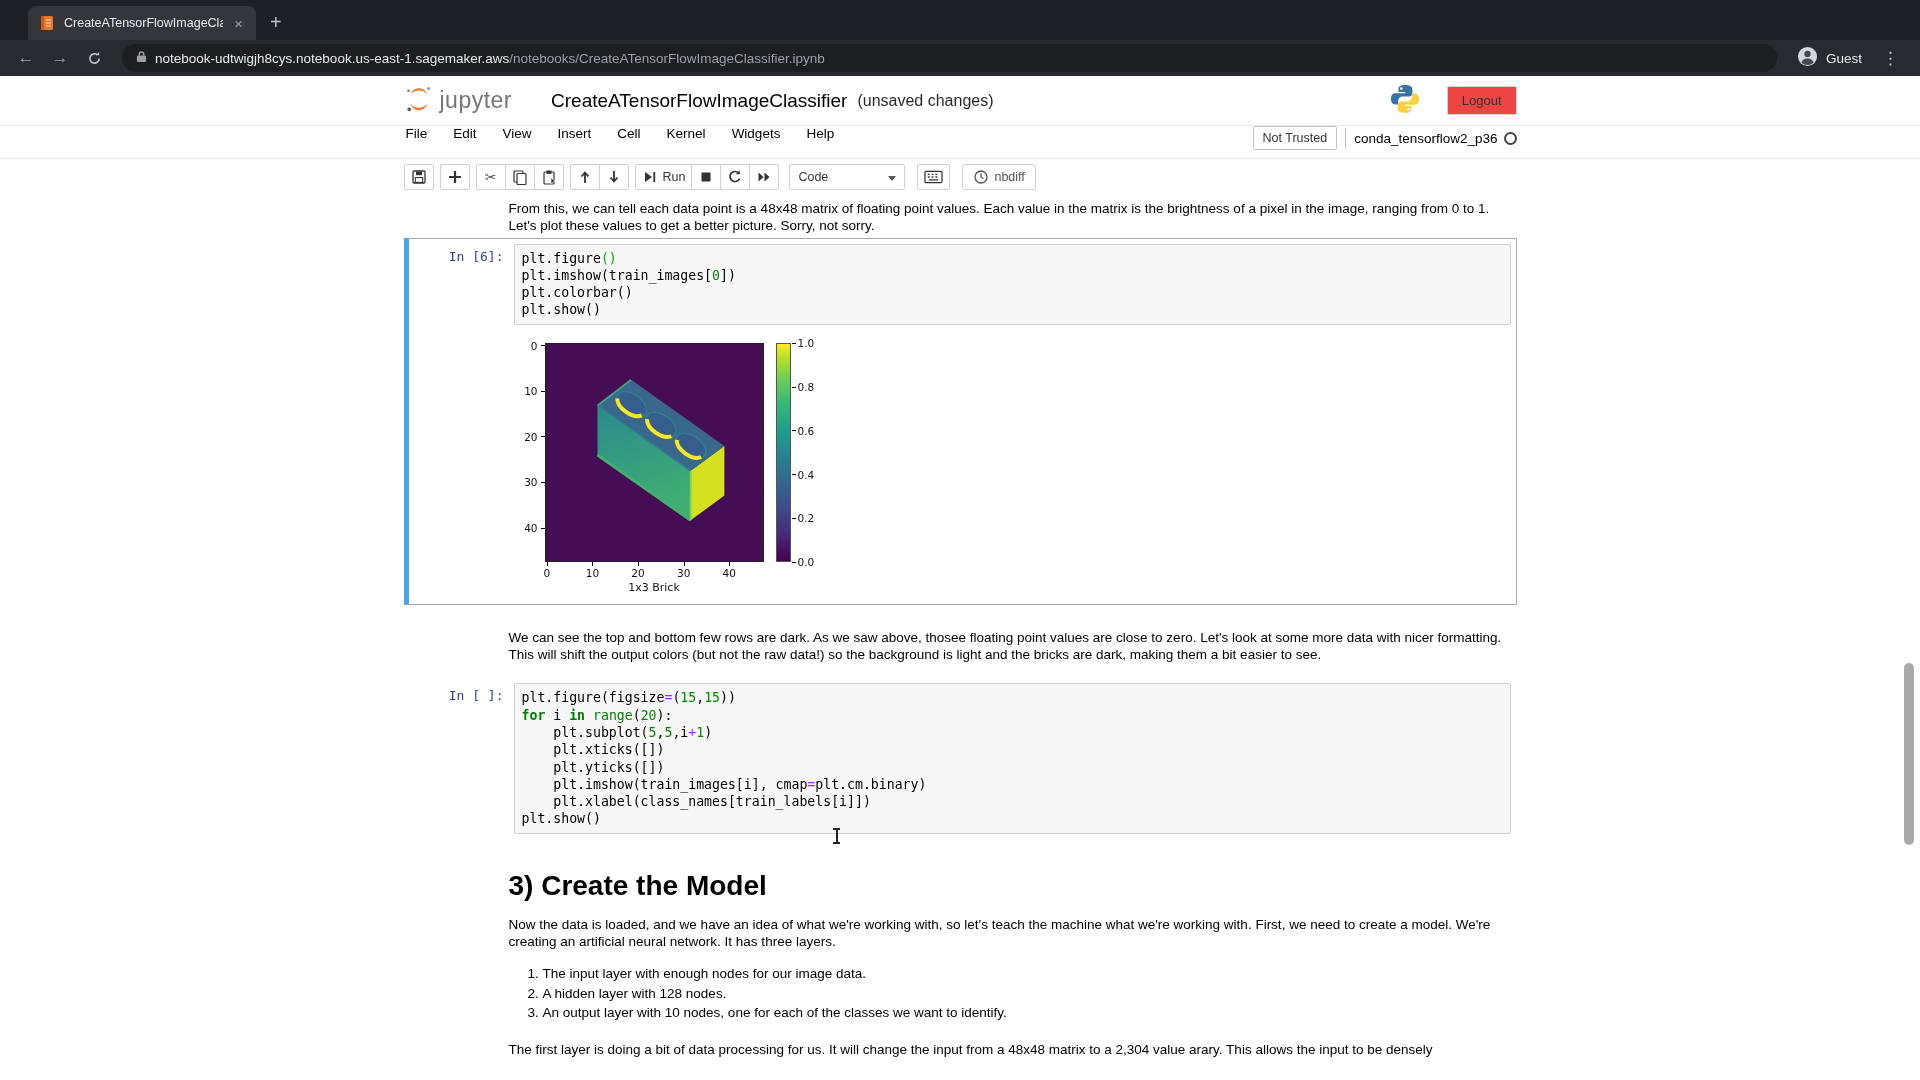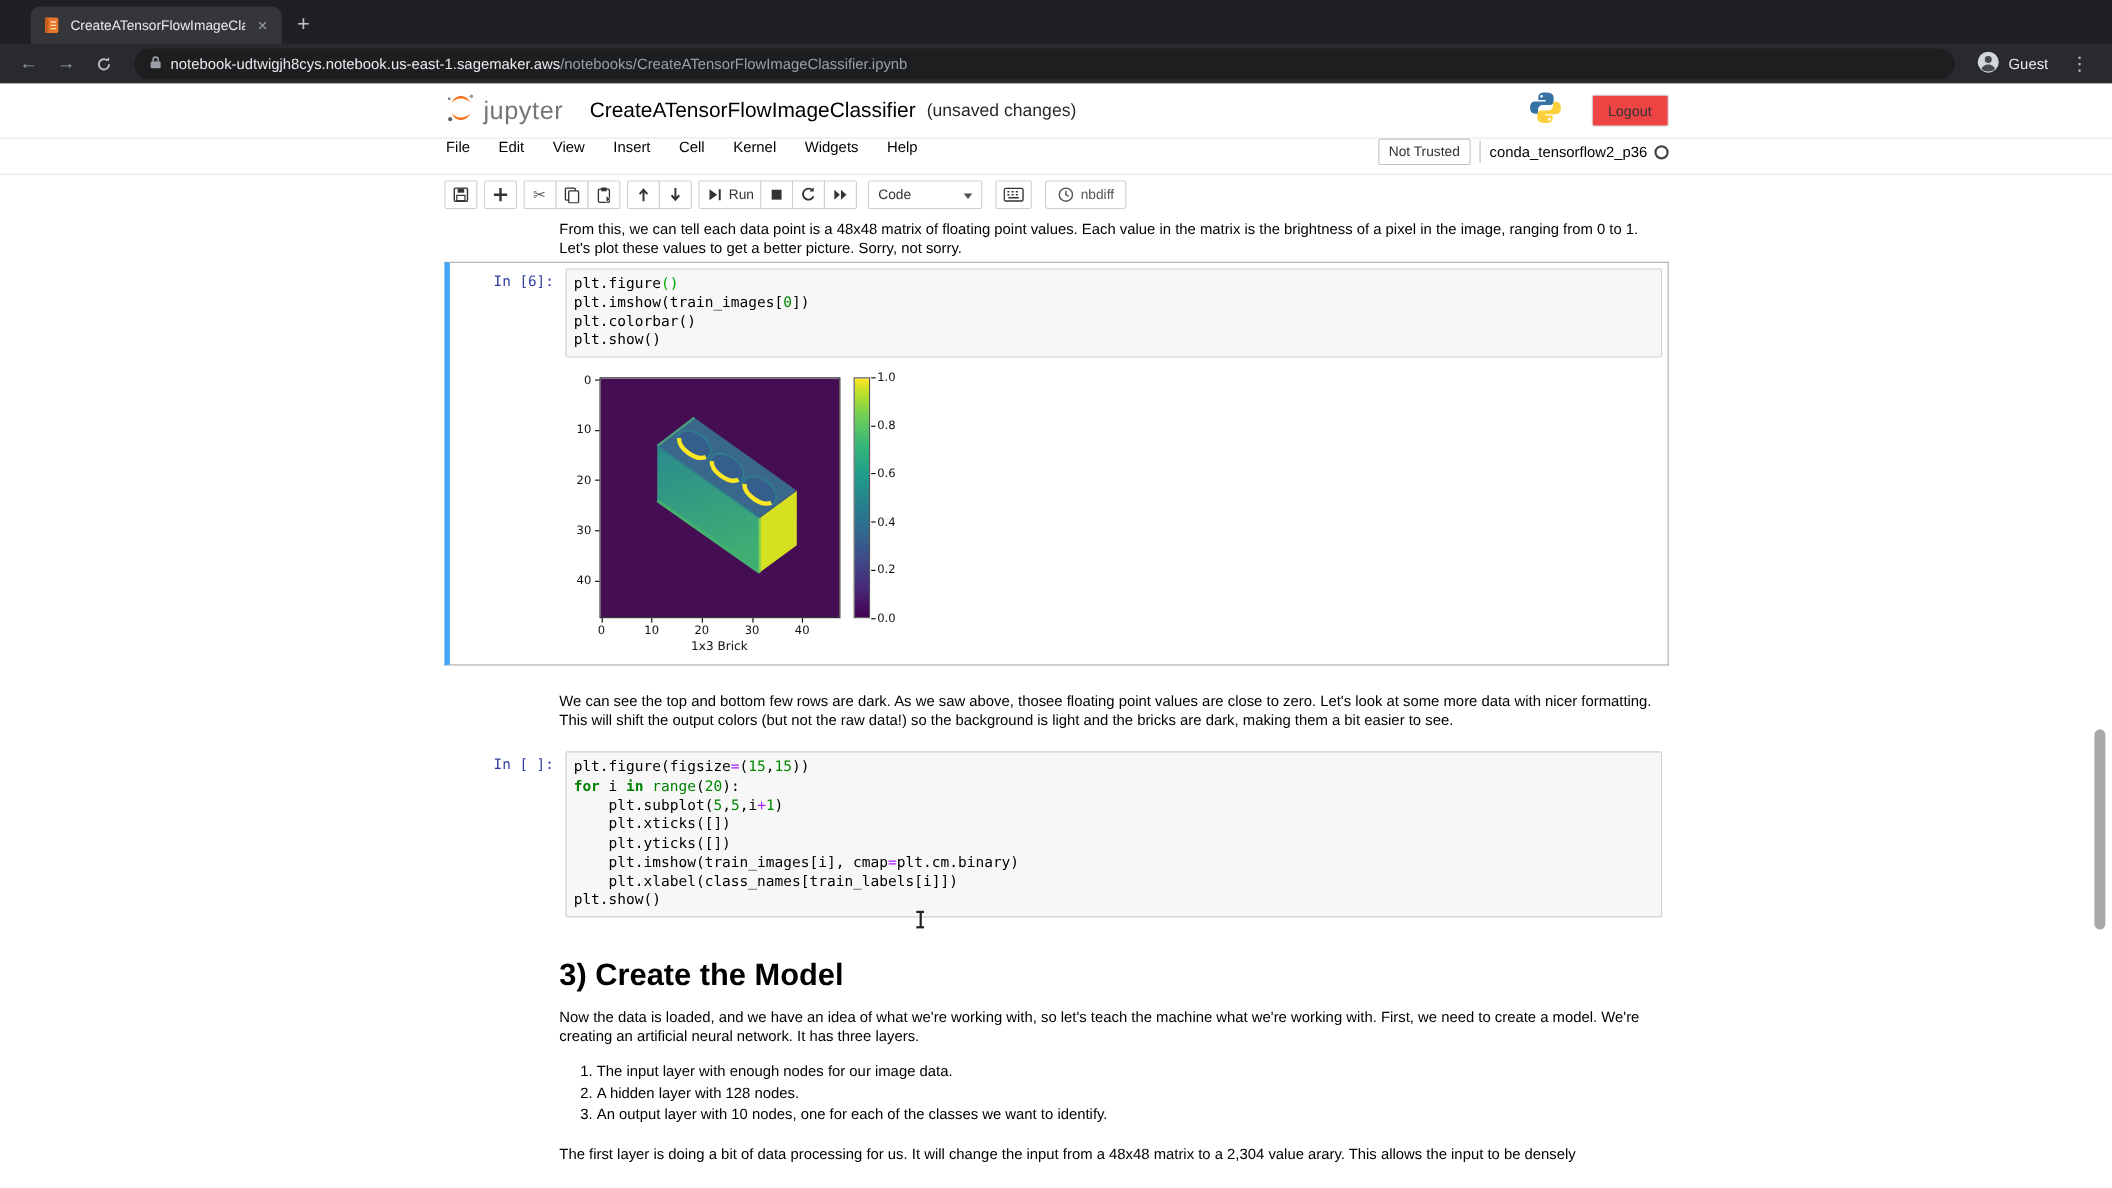"CreateATensorFlowImageClassifier" .jtitle { margin-left: 24px -> 39px }
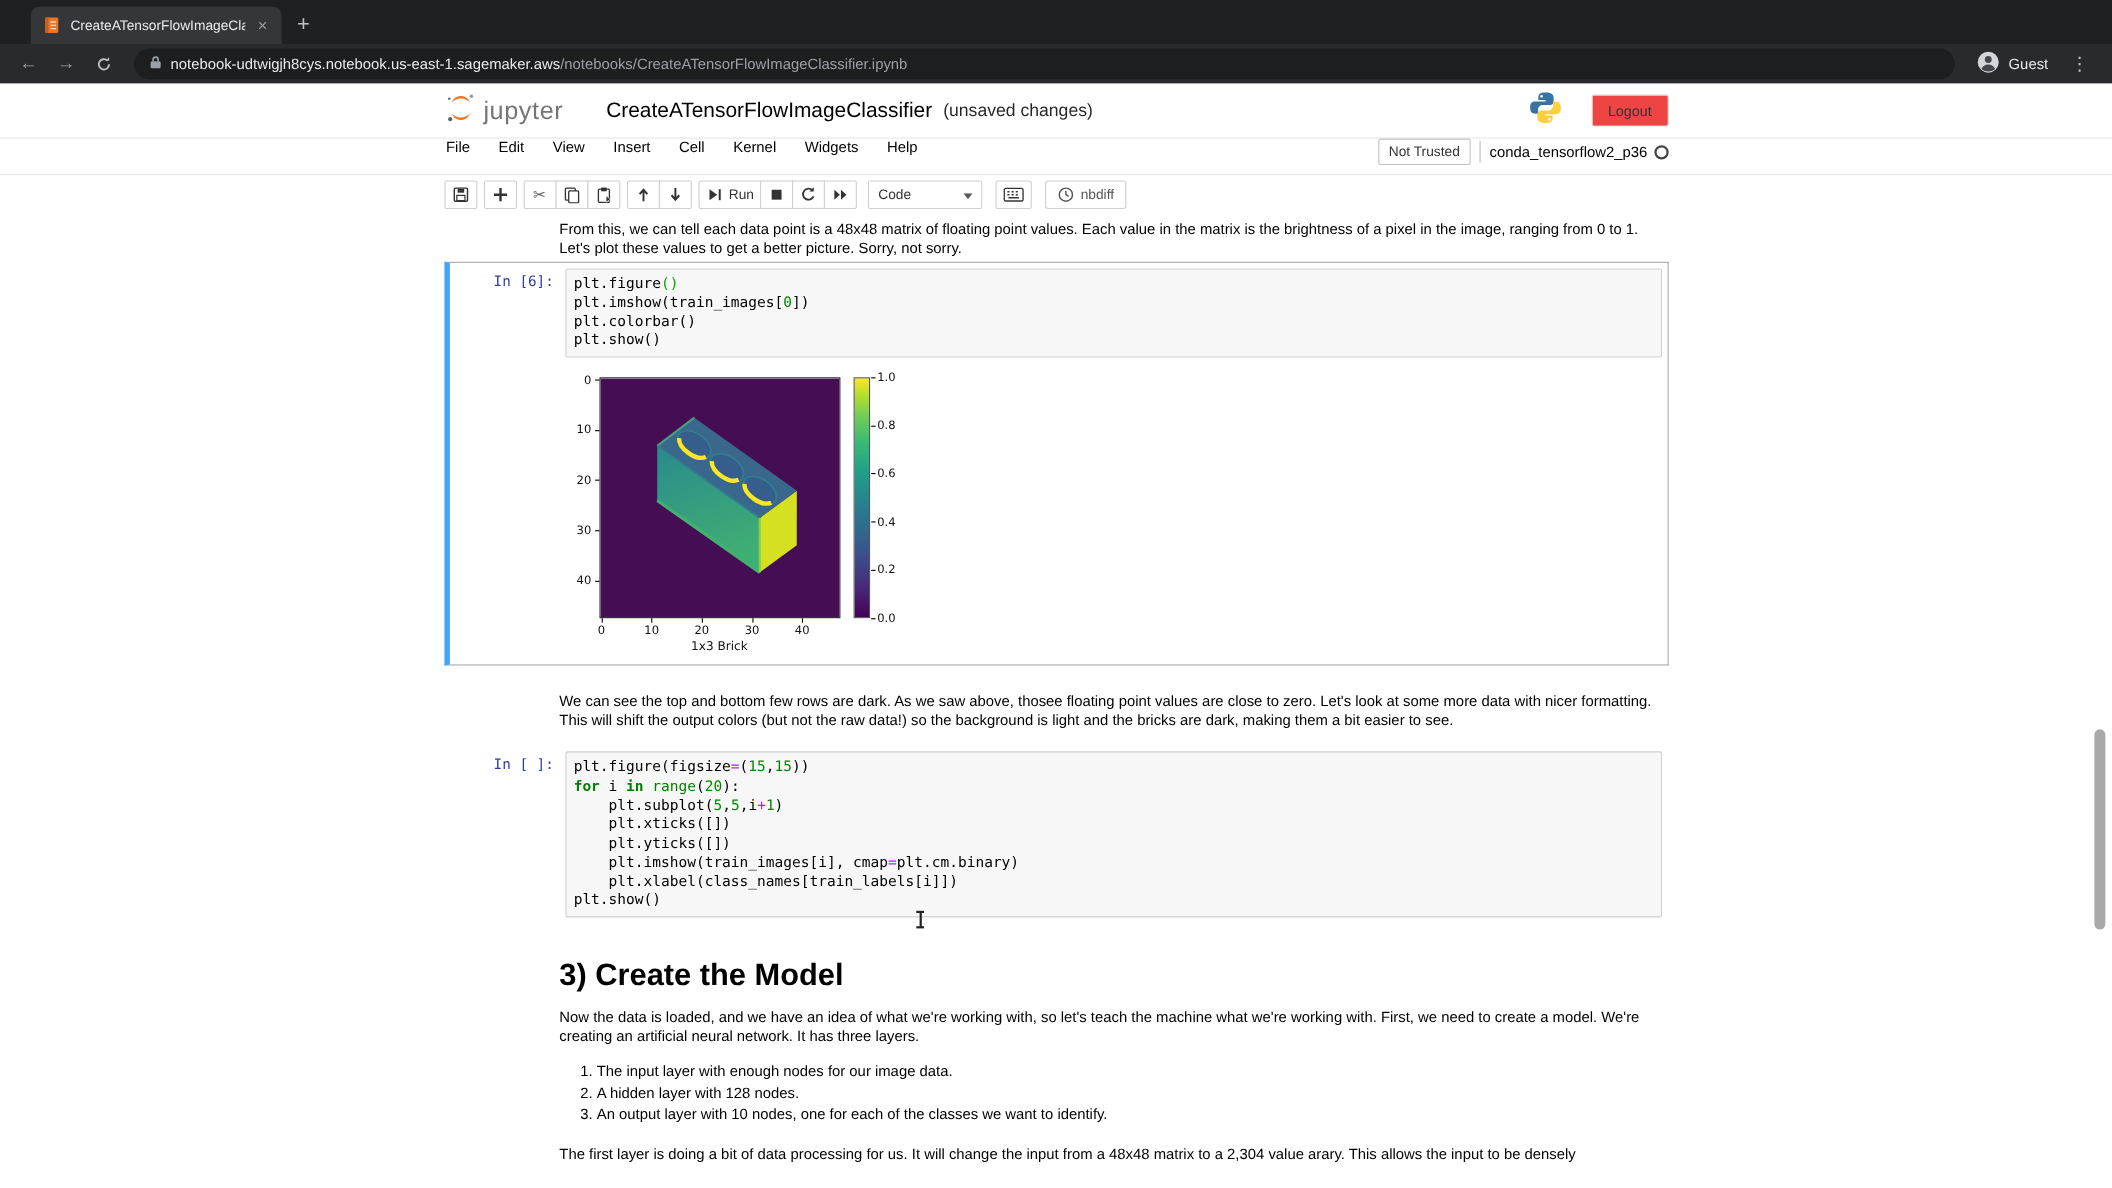"Code" .cellsel { width: 104px -> 116px }
